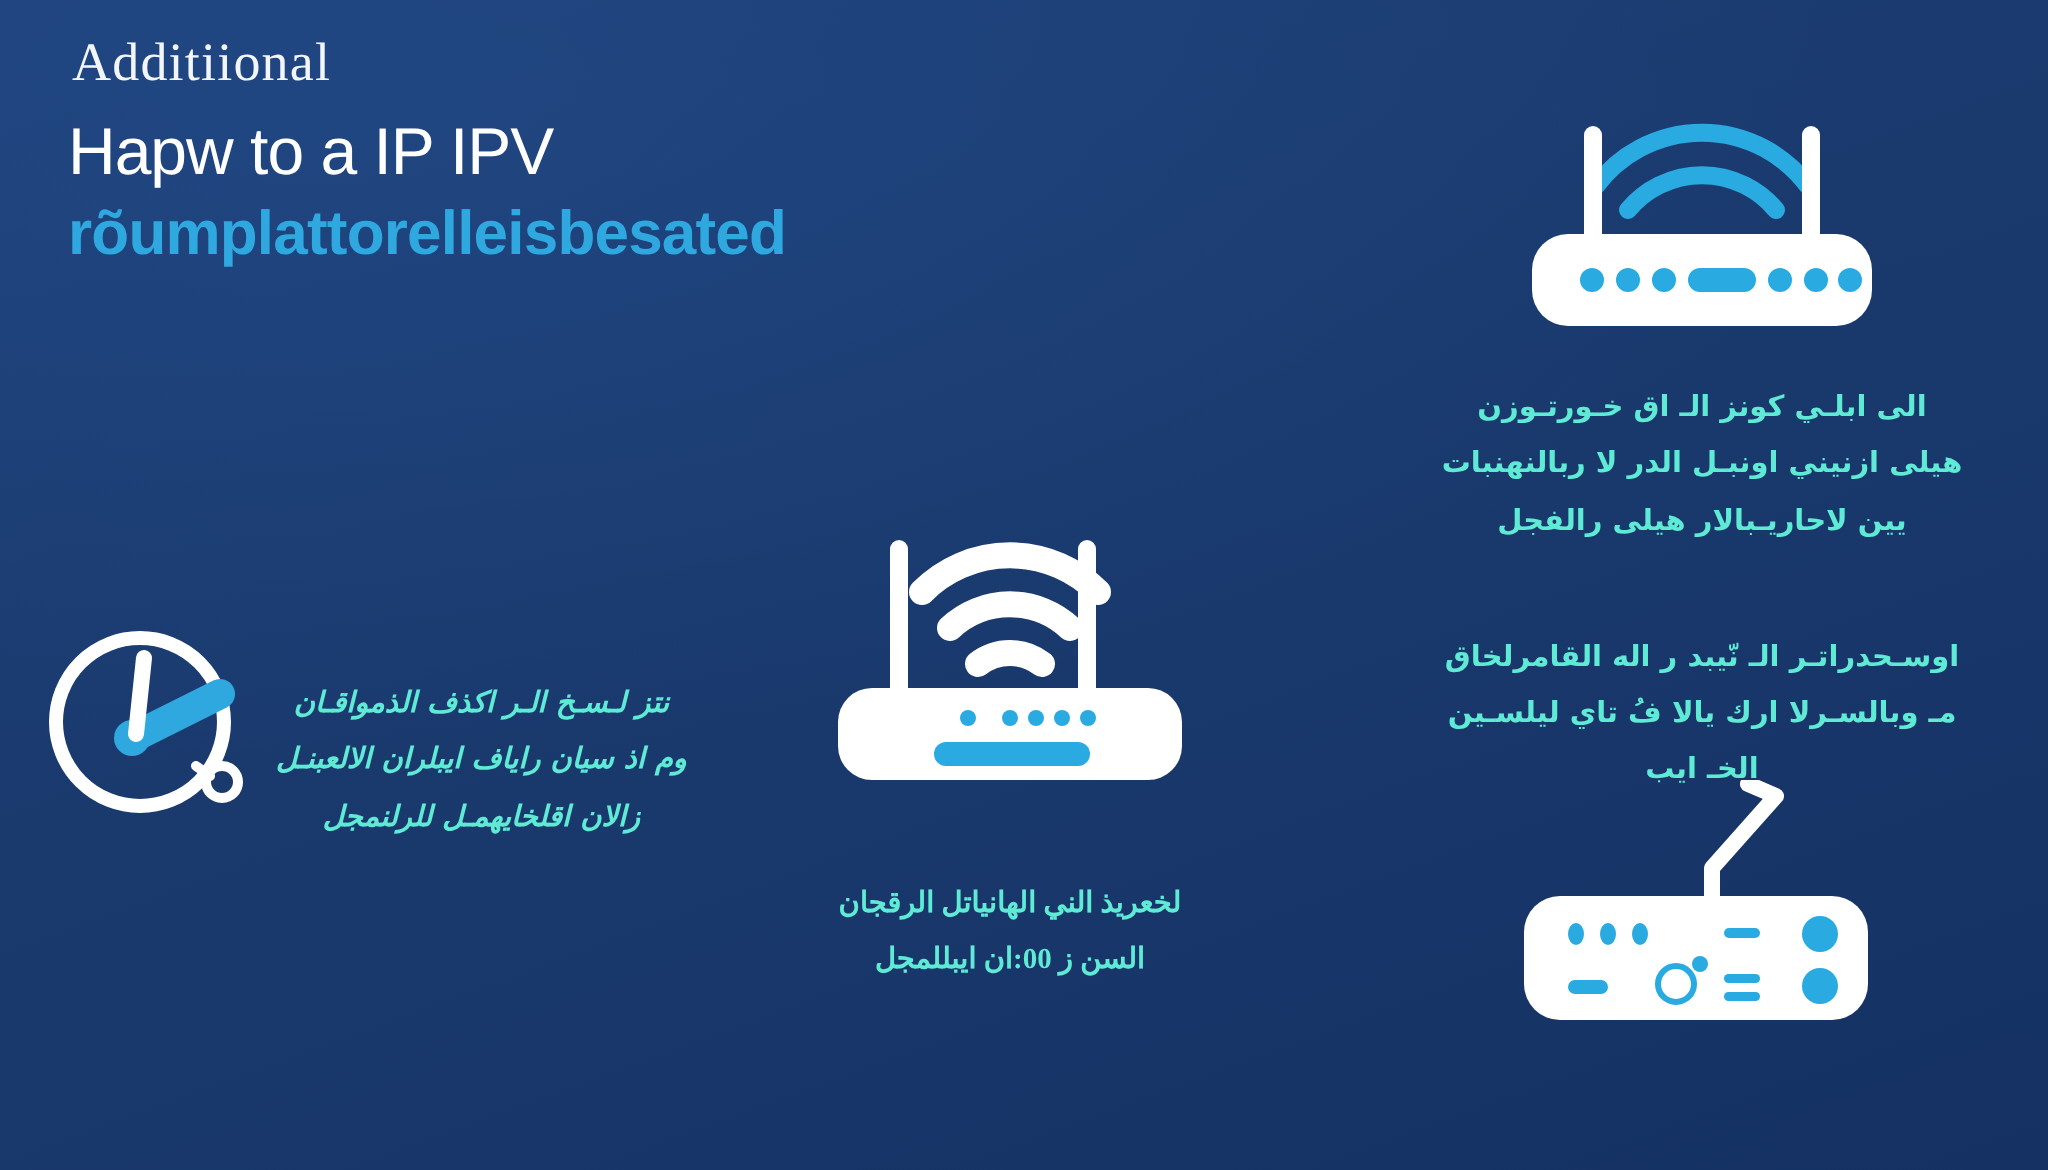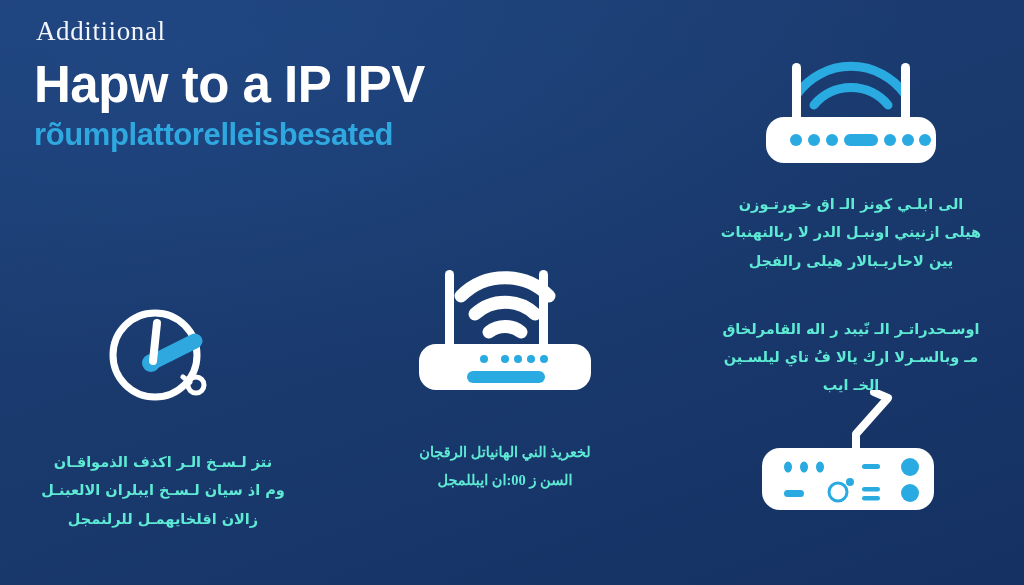"Hapw to a IP IPV" .headline { font-size: 51px -> 33px; font-weight: 700 -> 400 }
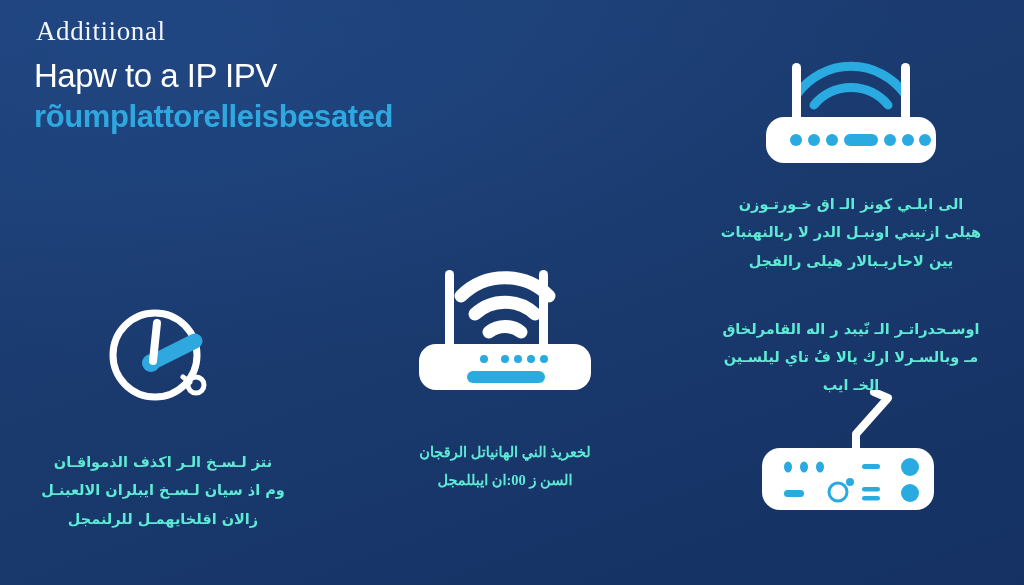"نتز لـسـخ الـر اكذف الذمواقـان" .col-left { flex-direction: column -> row; font-style: none -> italic }
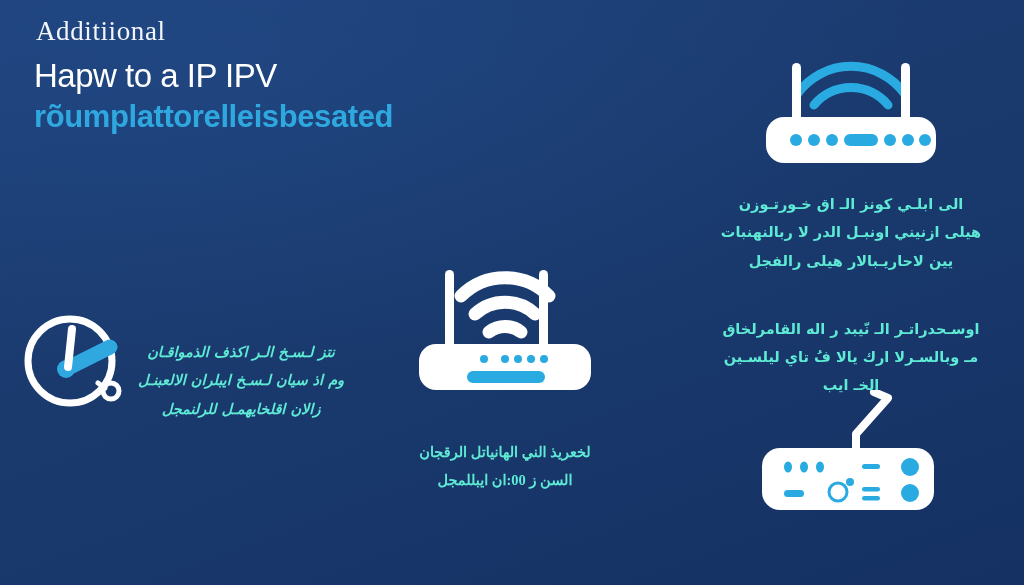"وم اذ سيان لـسـخ ايبلران" span { text: لـسـخ -> راياف }
